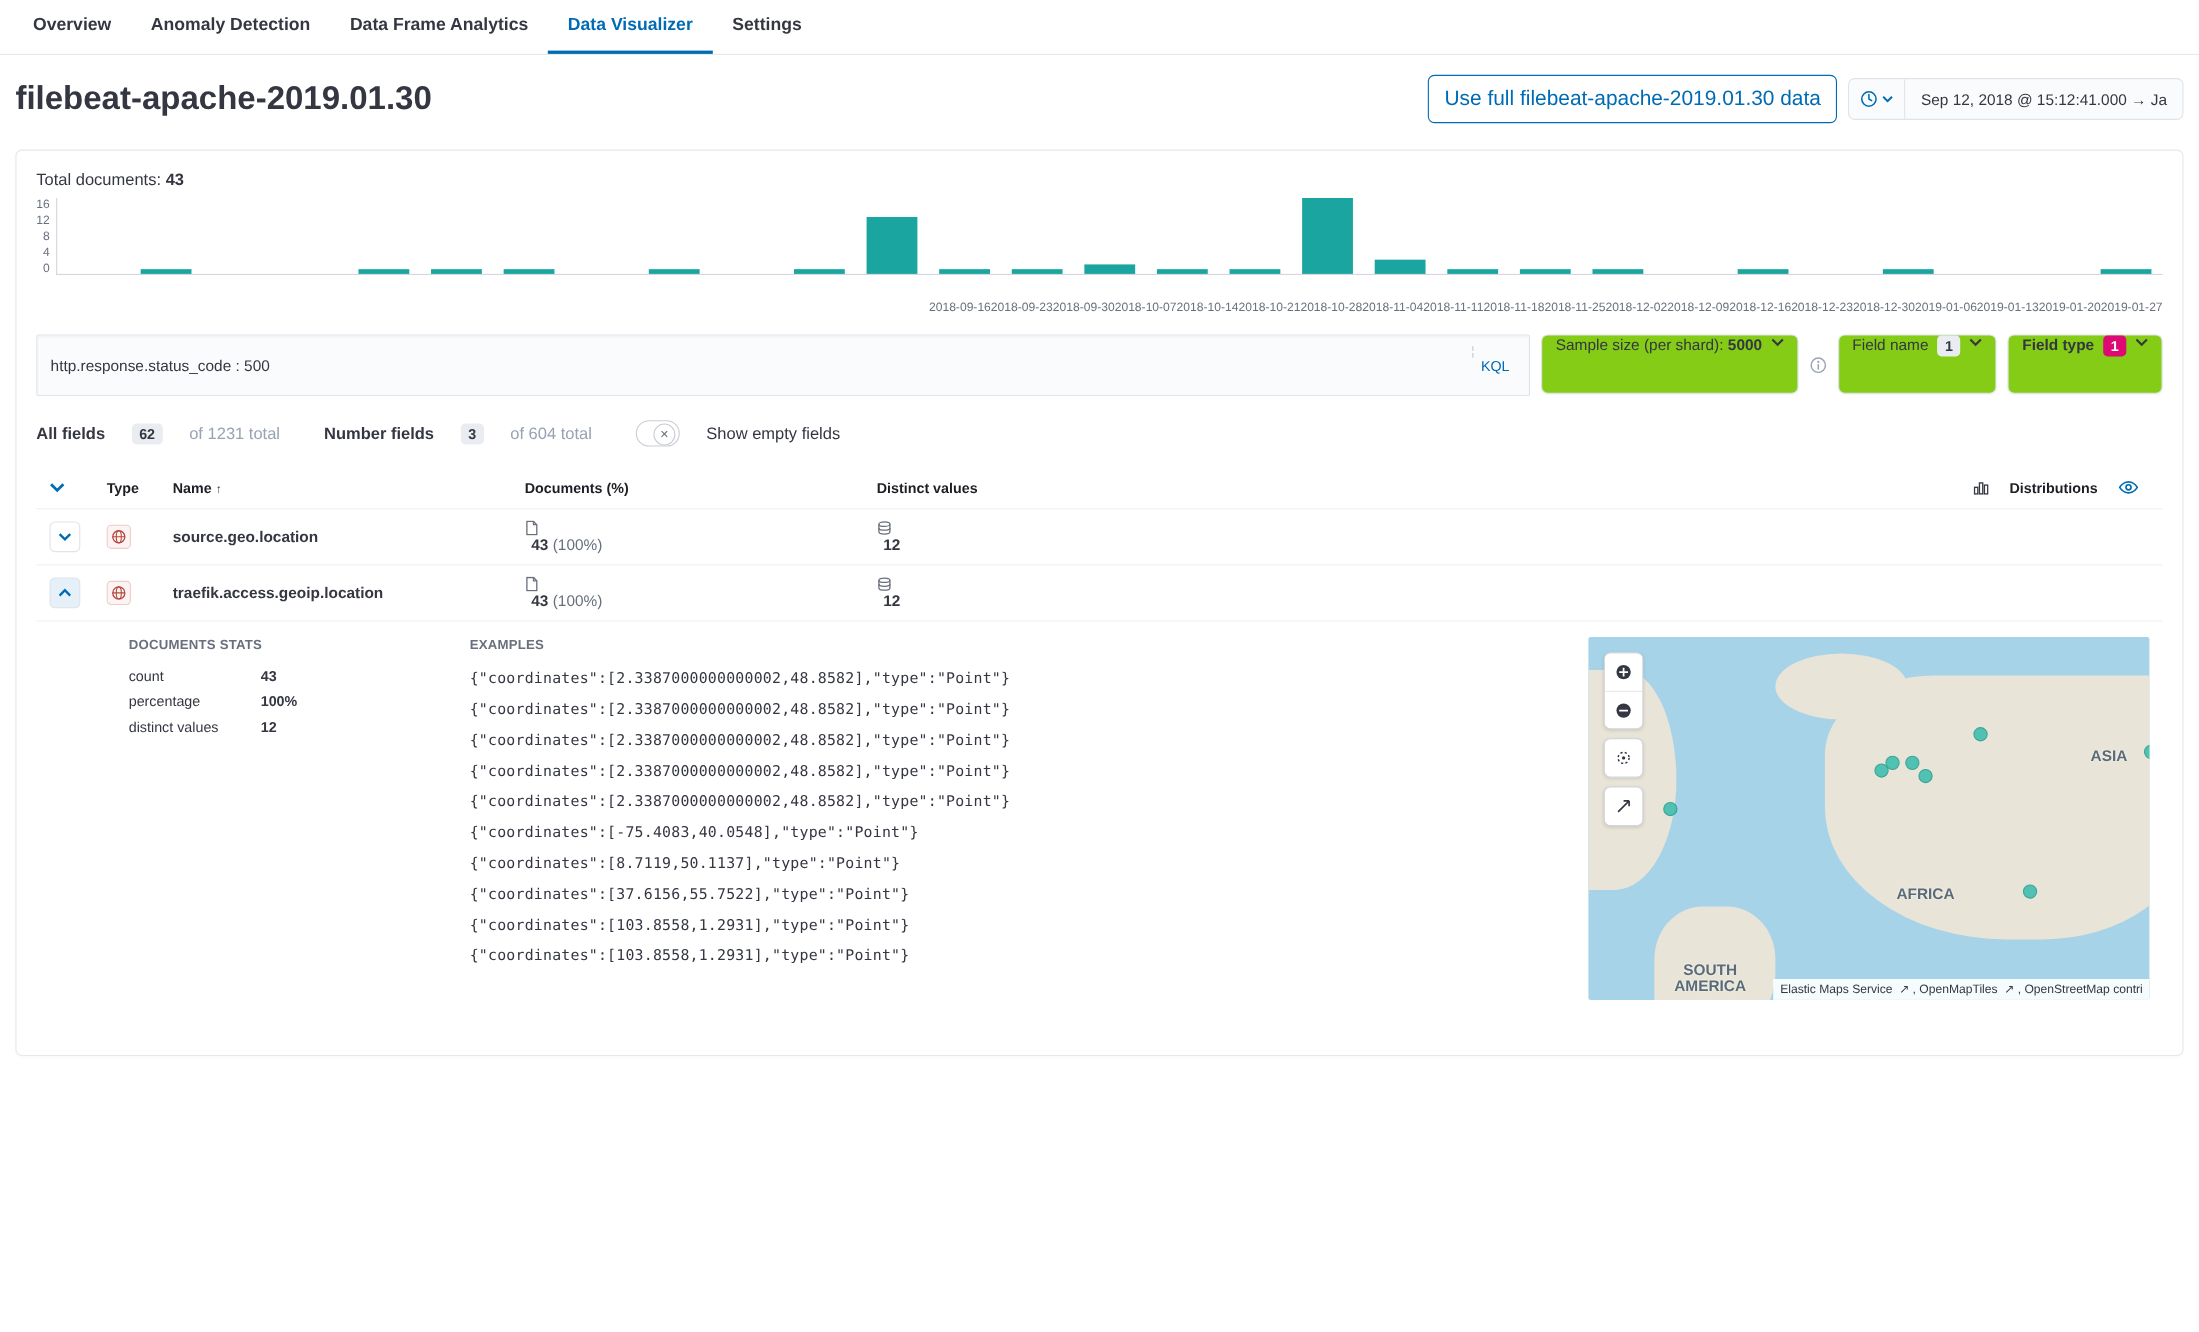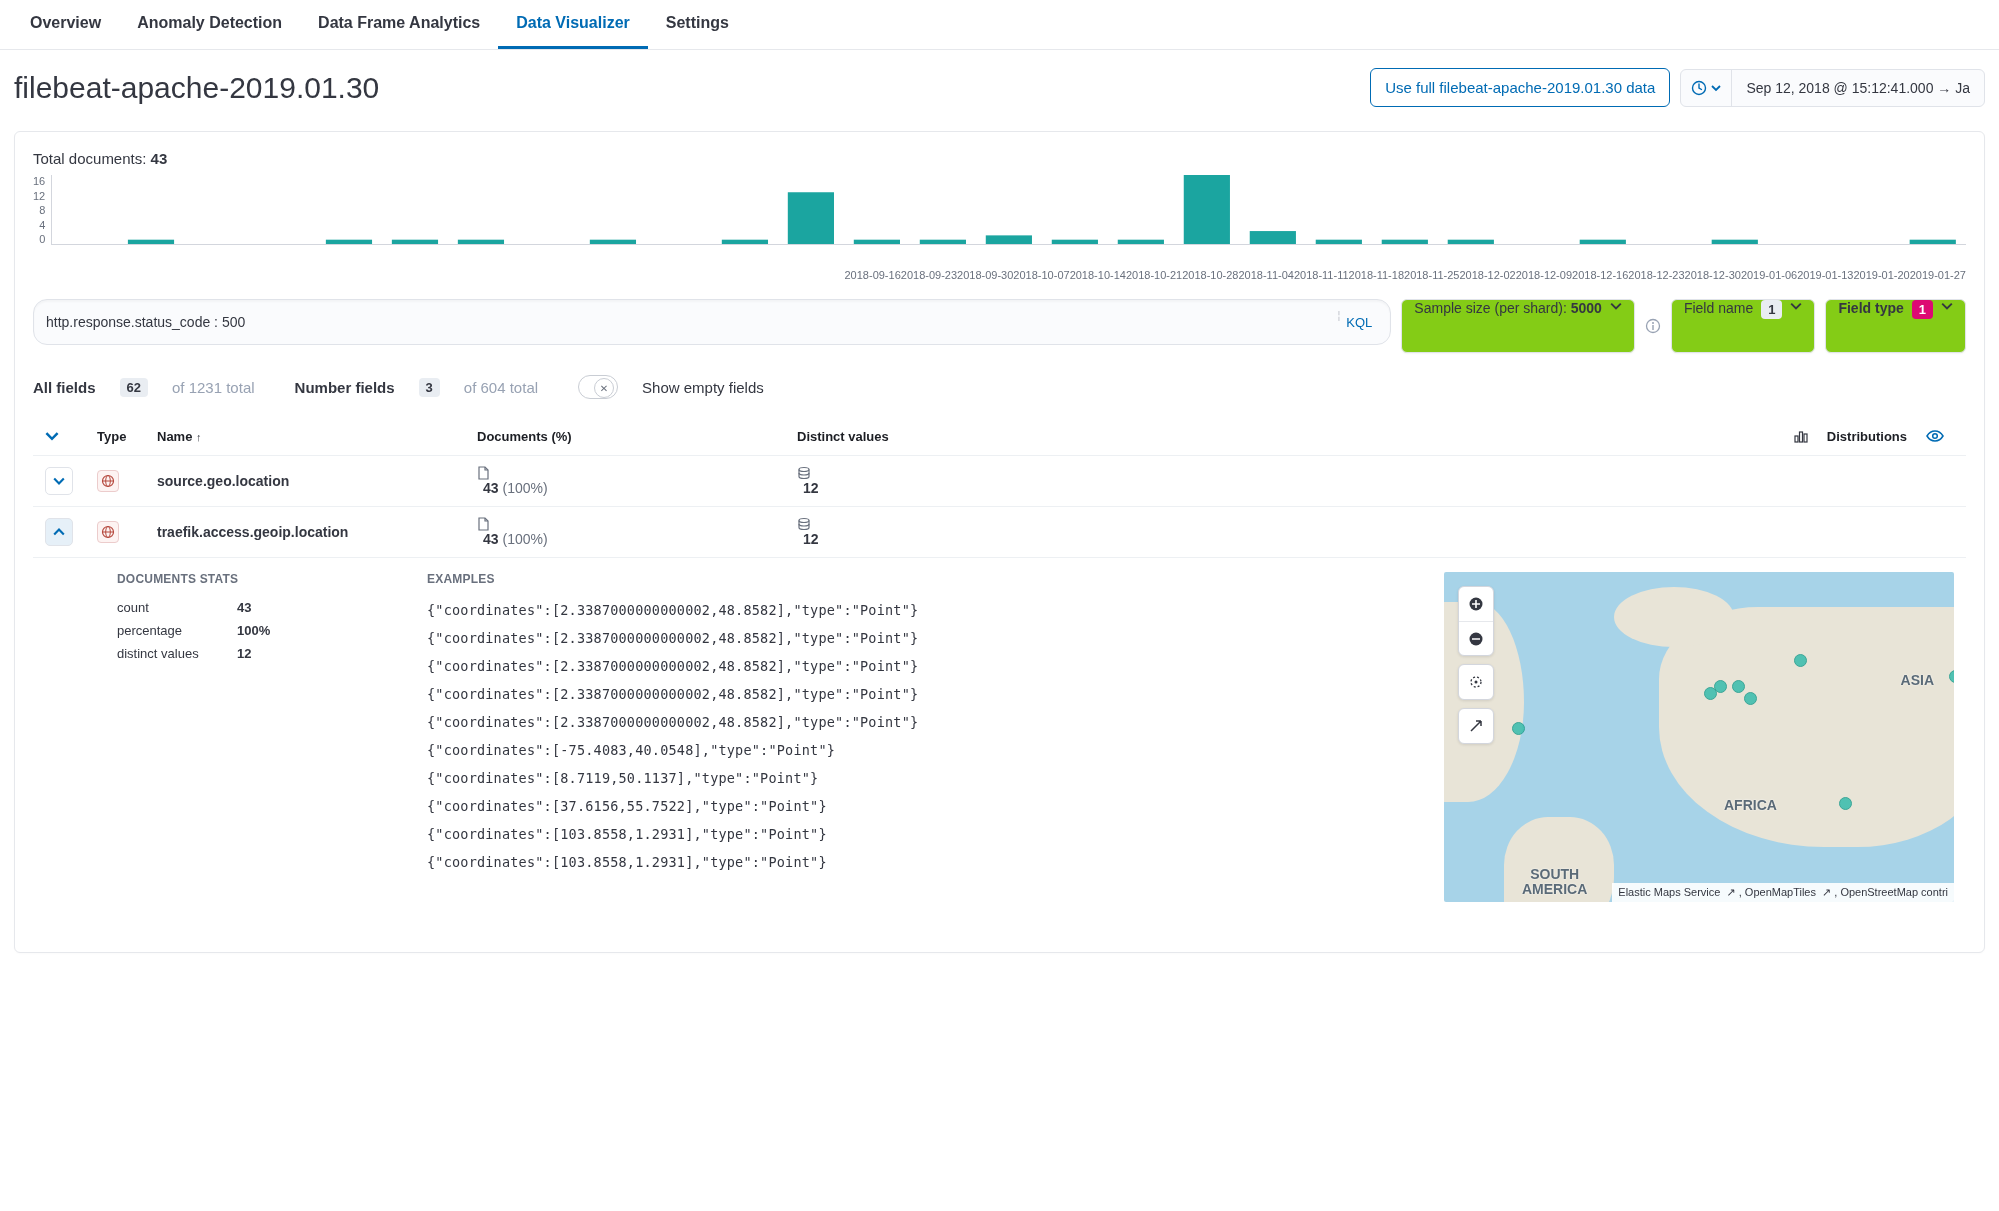"filebeat-apache-2019.01.30" .page-title { font-weight: 400 -> 700 }
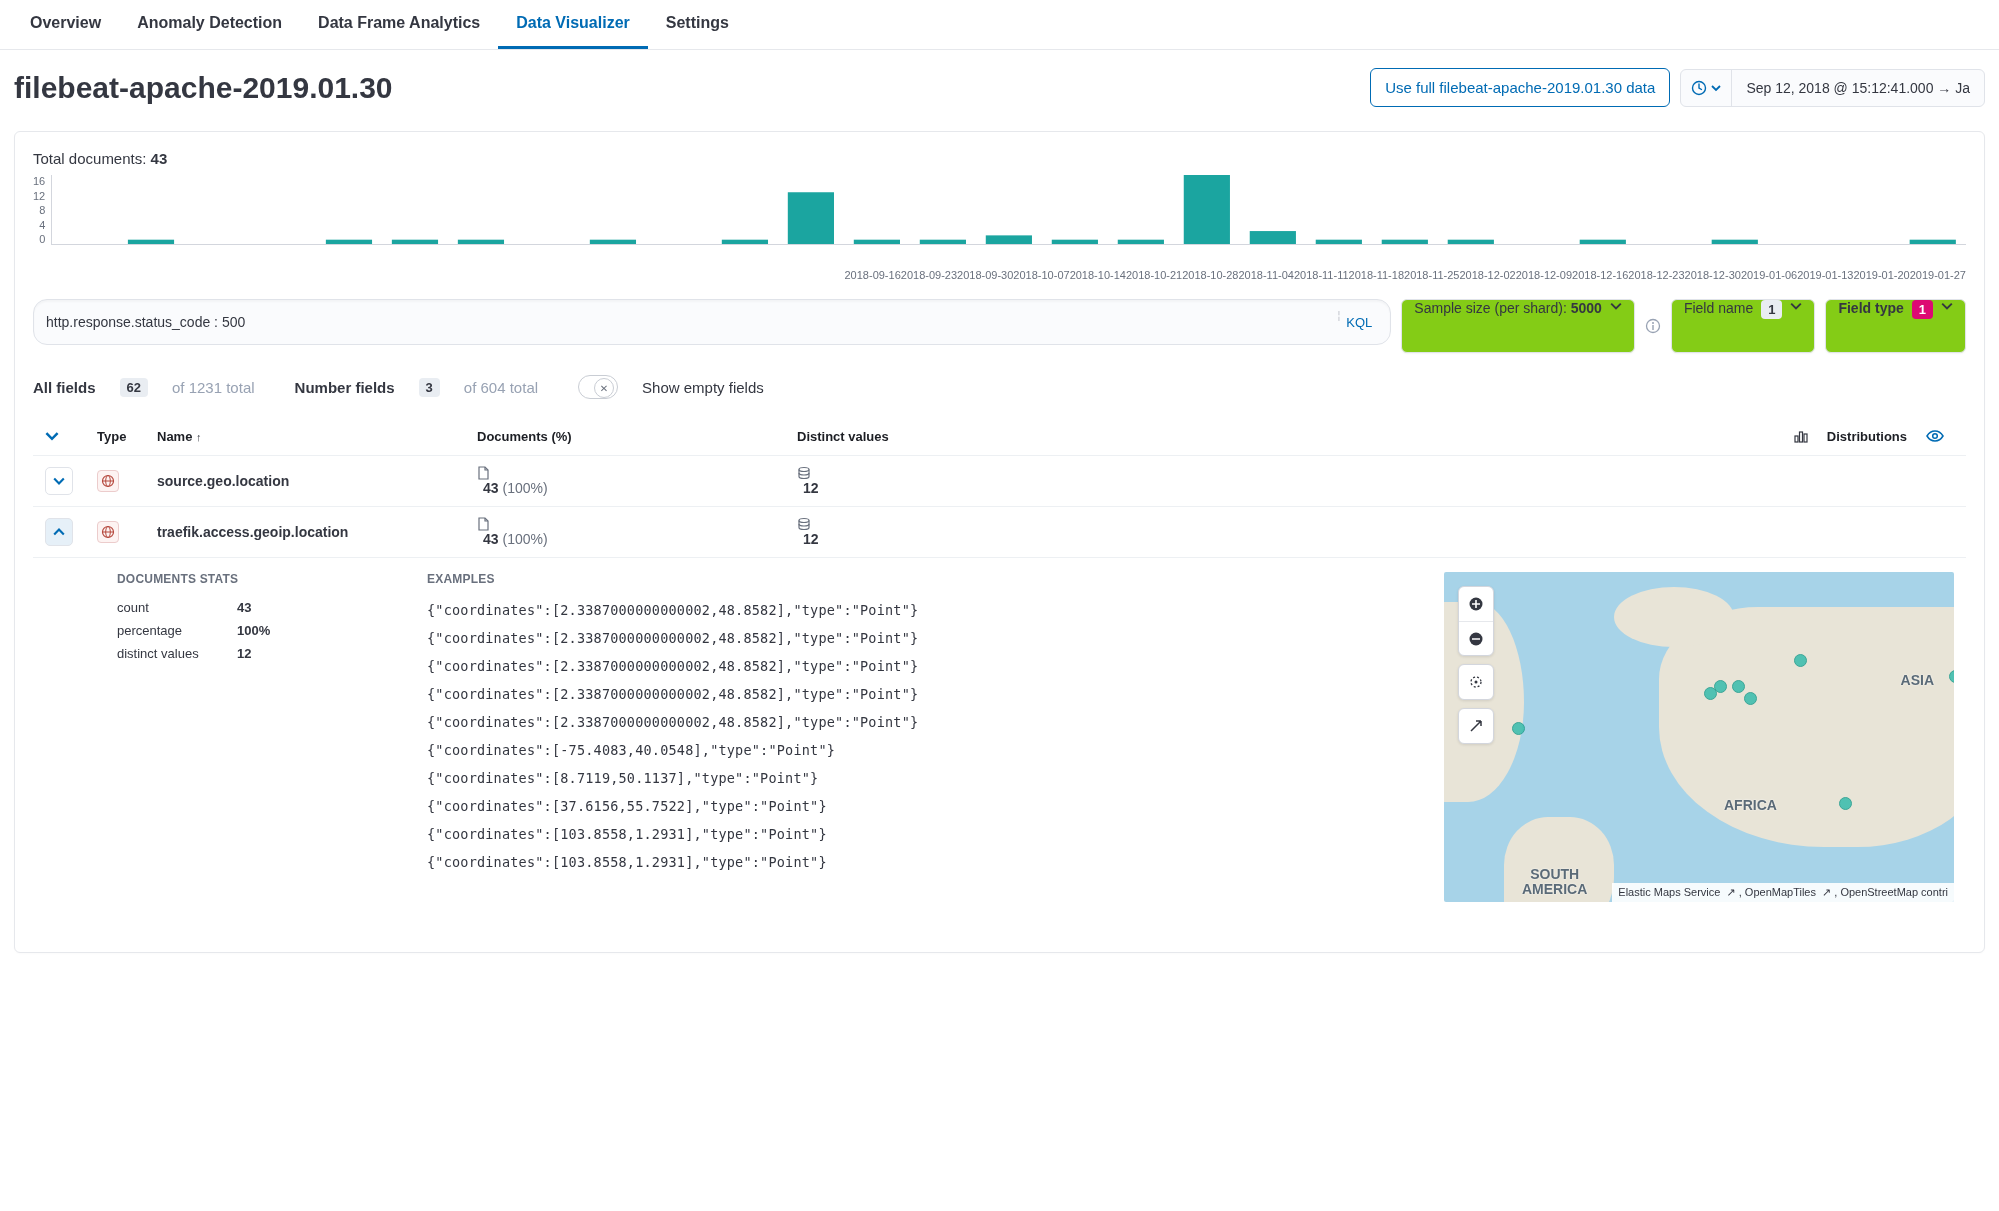"Use full filebeat-apache-2019.01.30 data" .btn-outline { font-size: 15px -> 19px }
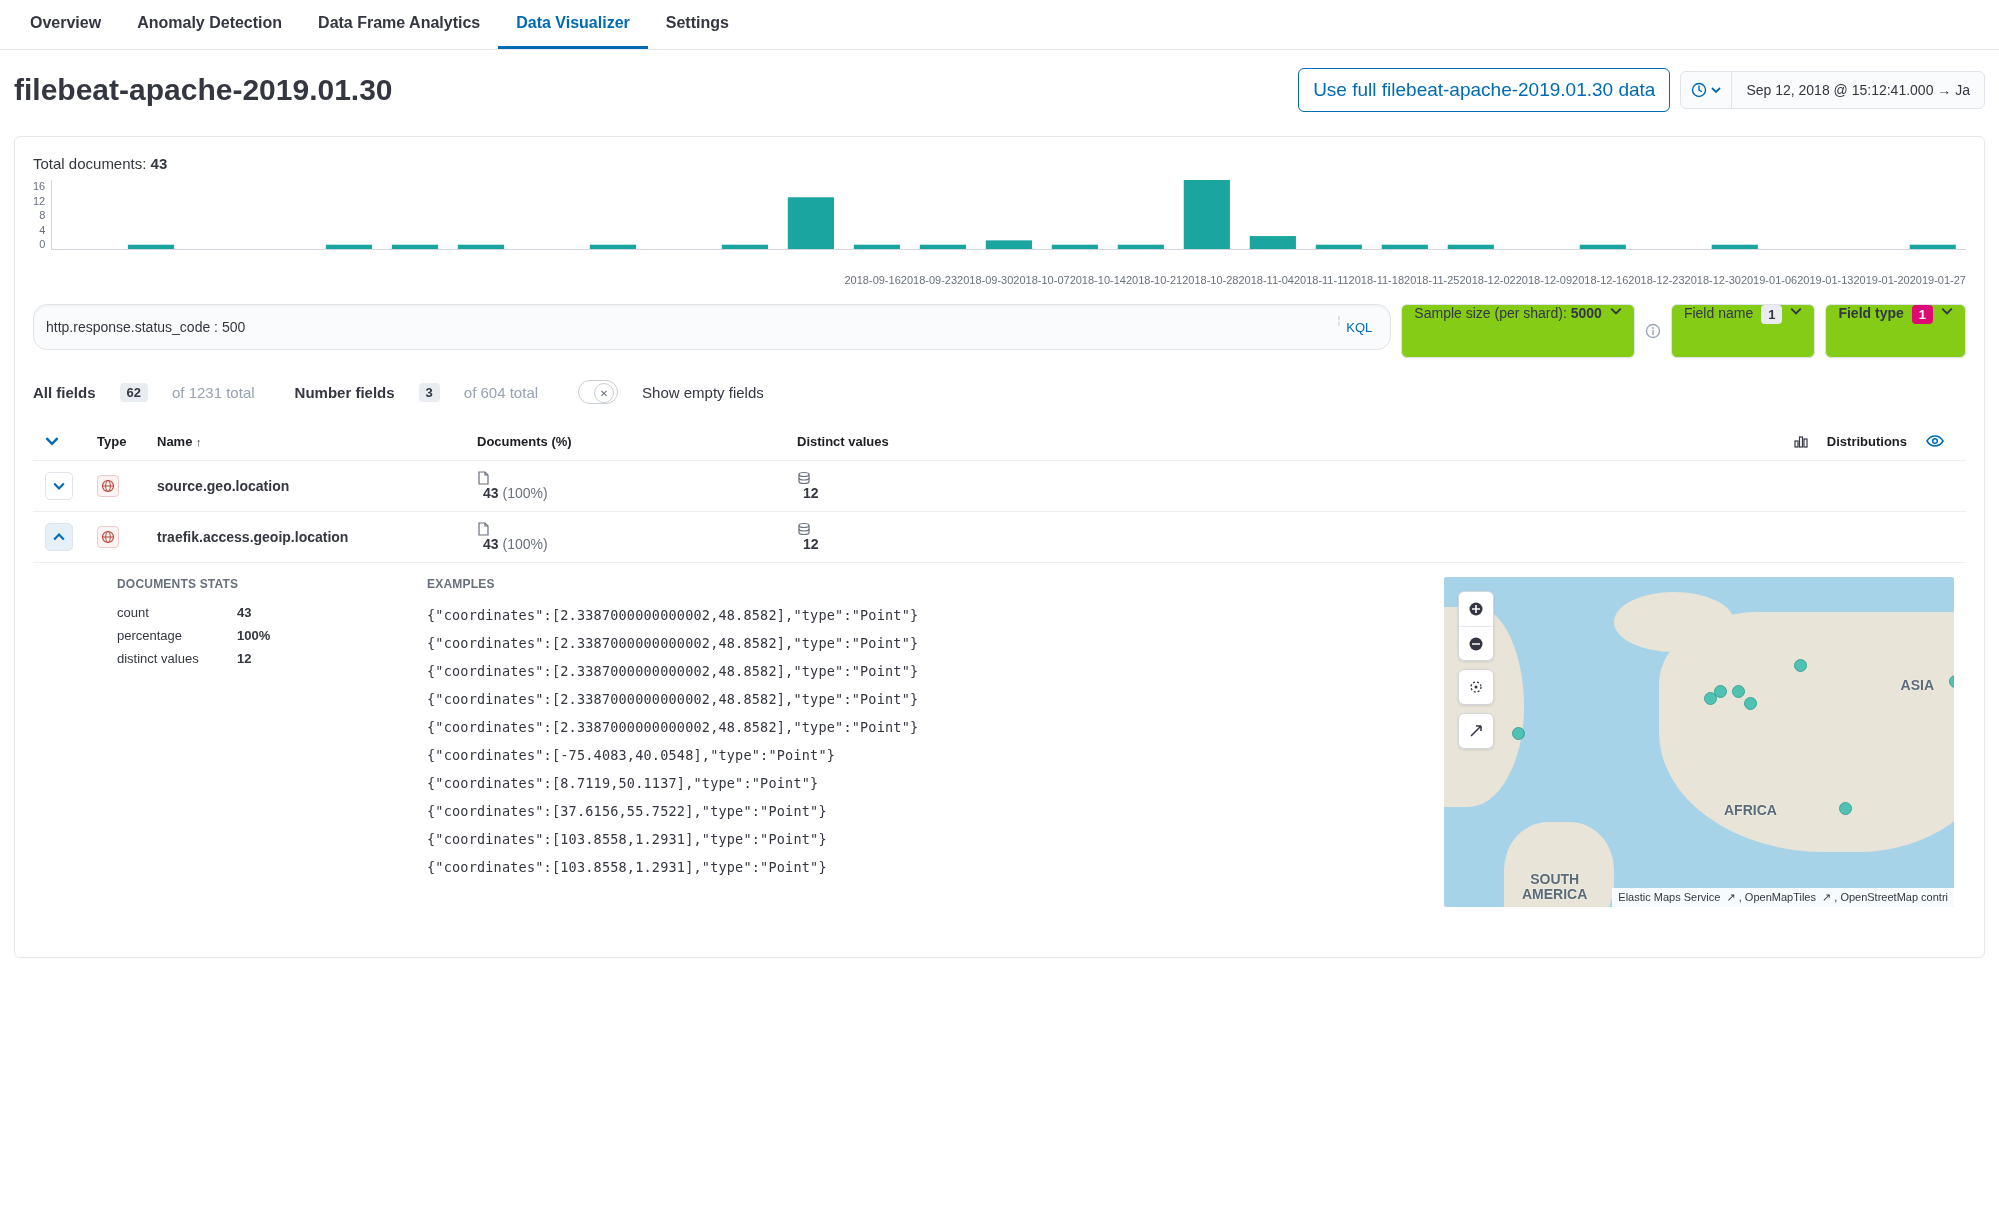"http.response.status_code : 500" .query-box { border-radius: 14px -> 2px; height: 46px -> 56px }
